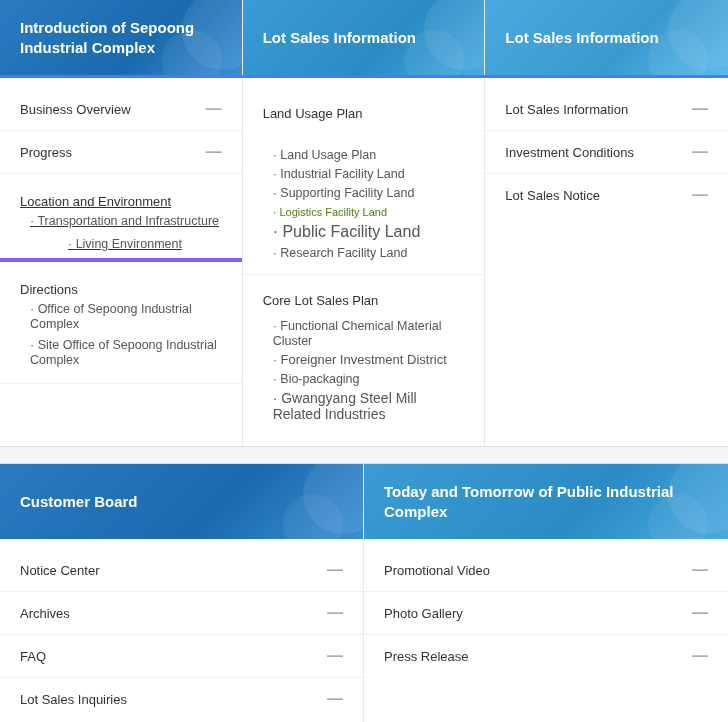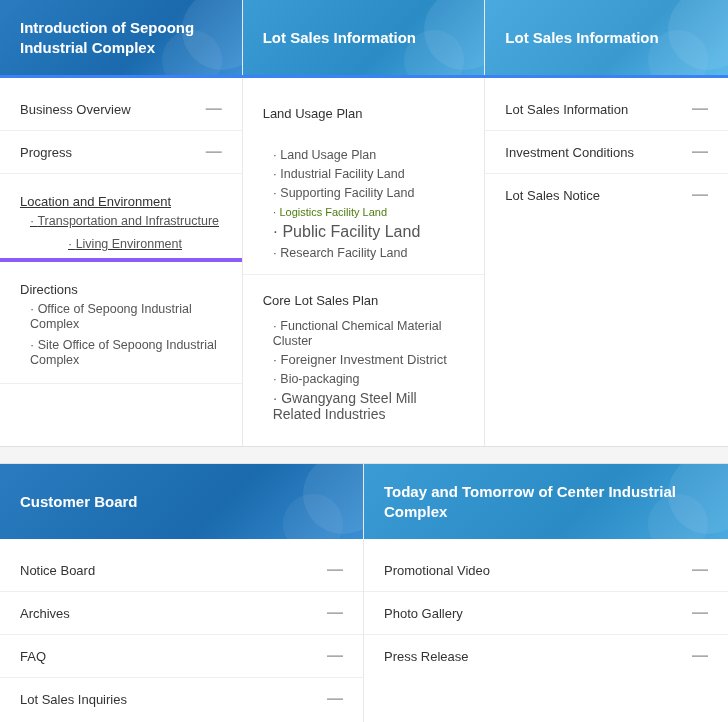"Today and Tomorrow of Center" span.header-text { text: Center -> Public }
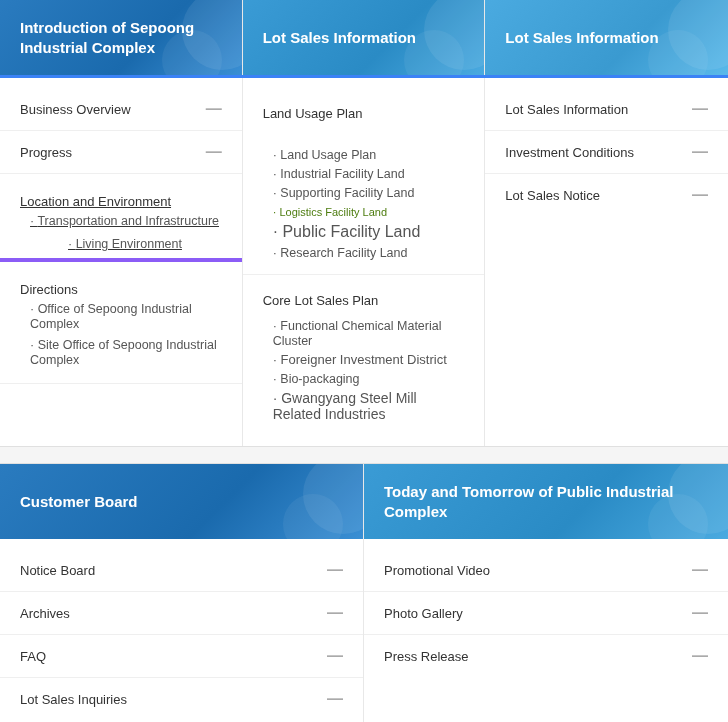"Notice Board" span { text: Board -> Center }
